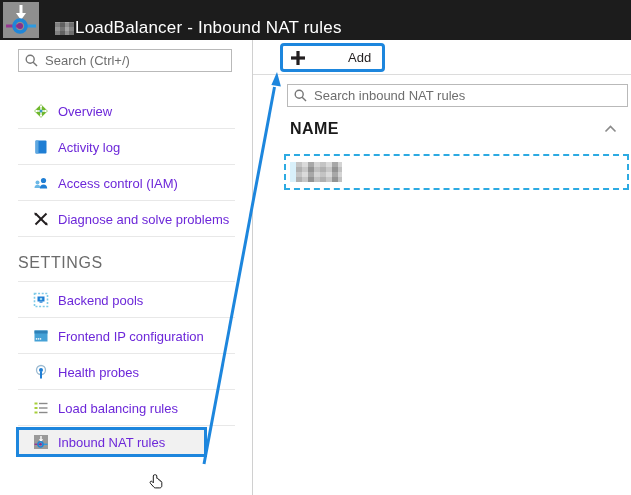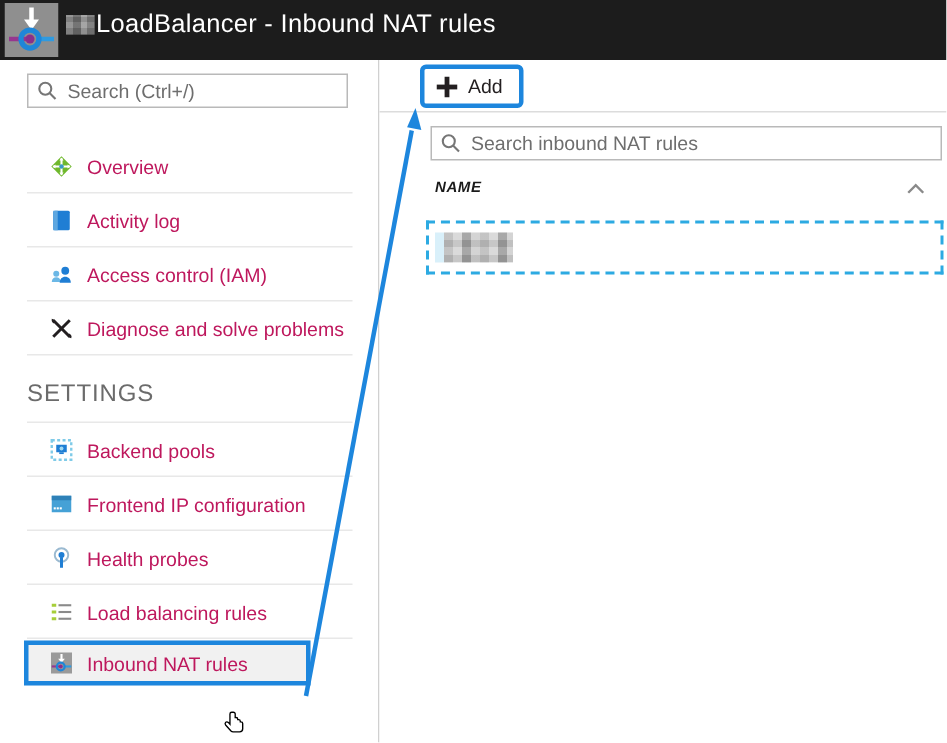"LoadBalancer - Inbound NAT rules" .hdr-text { margin-left: 5px -> 16px; padding-top: 5px -> 17px }
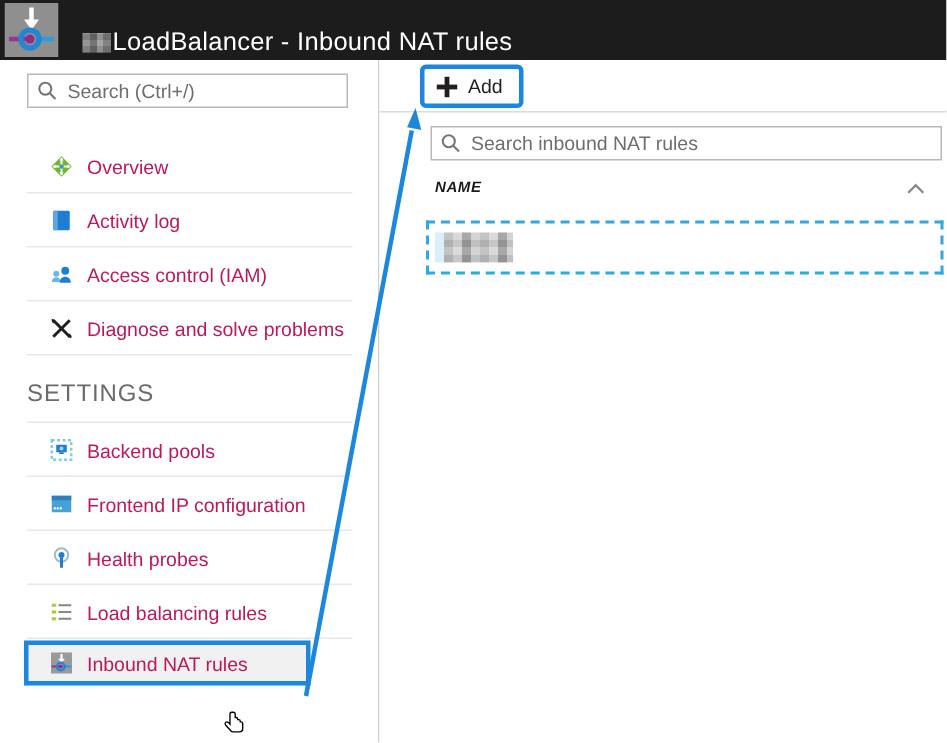"Add" .add-anno { gap: none -> 36px }
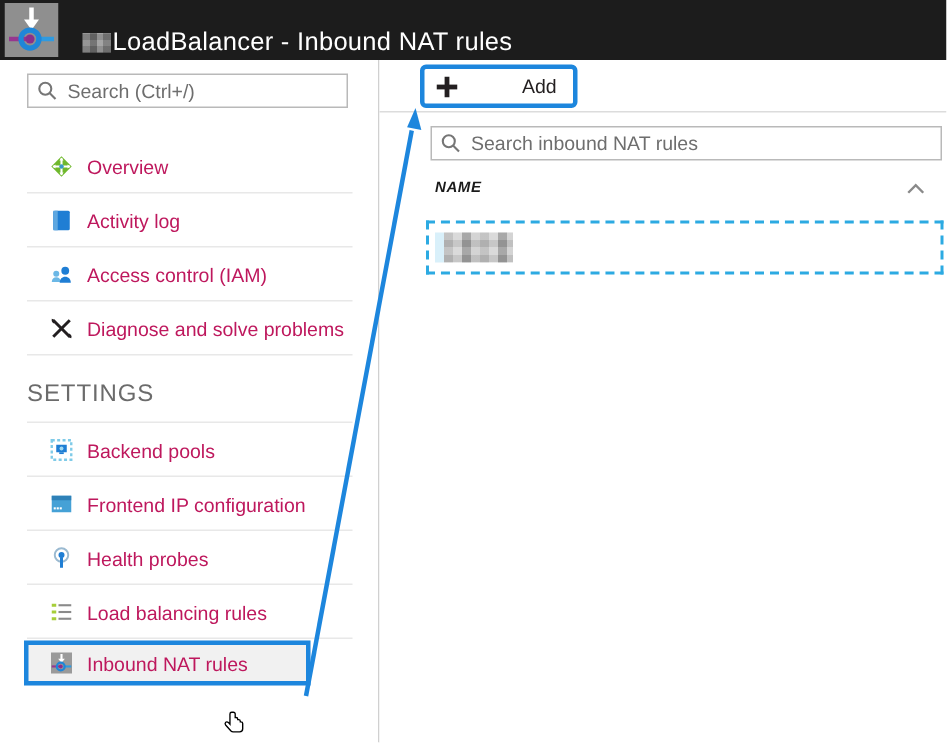"Overview" .nav-label { color: #be185d -> #6d28d9 }
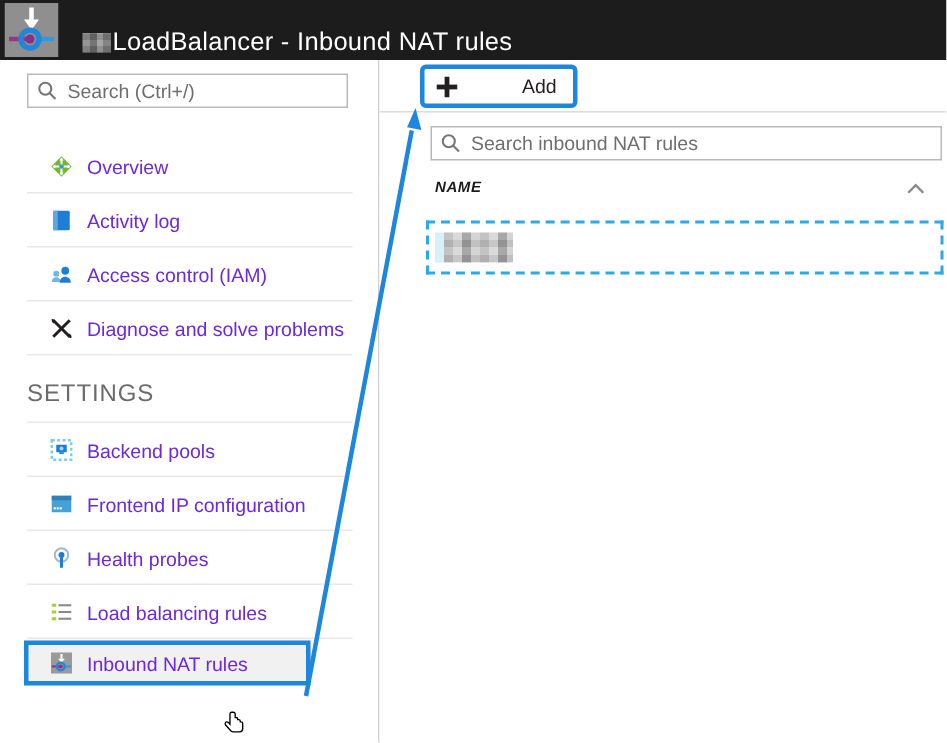"NAME" .col-name { font-size: 10px -> 16px; font-style: italic -> none }
